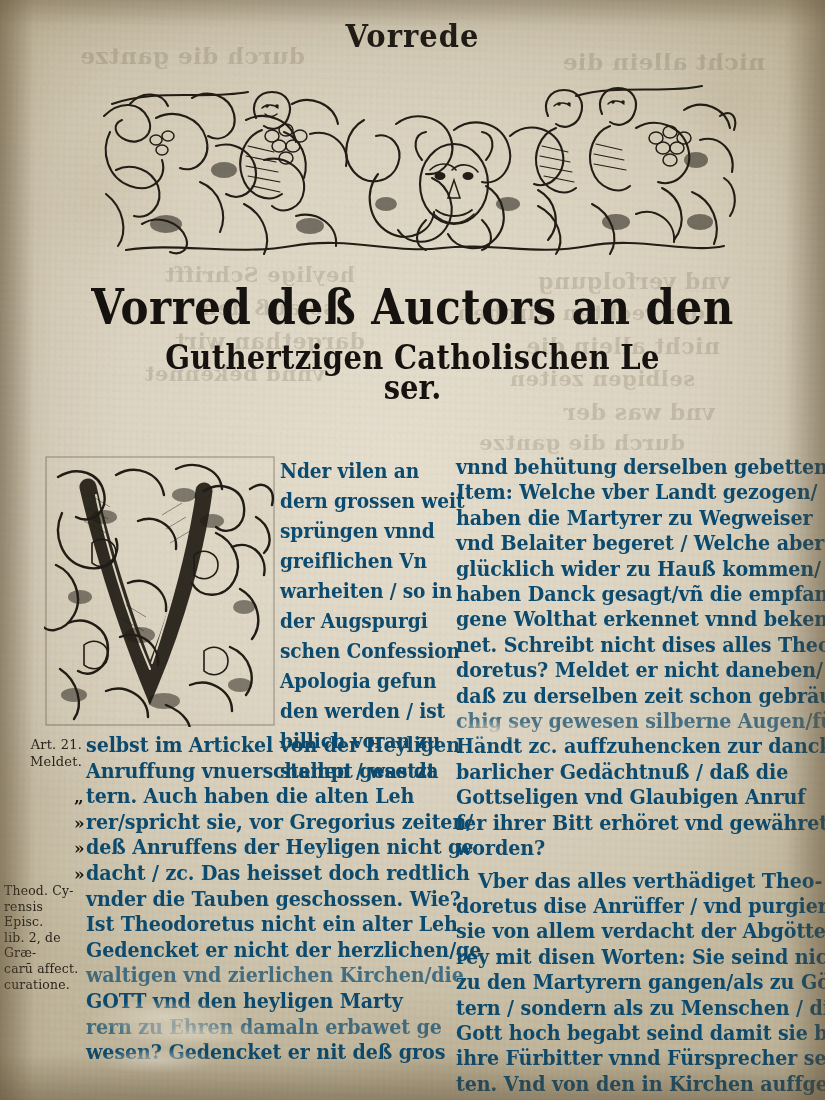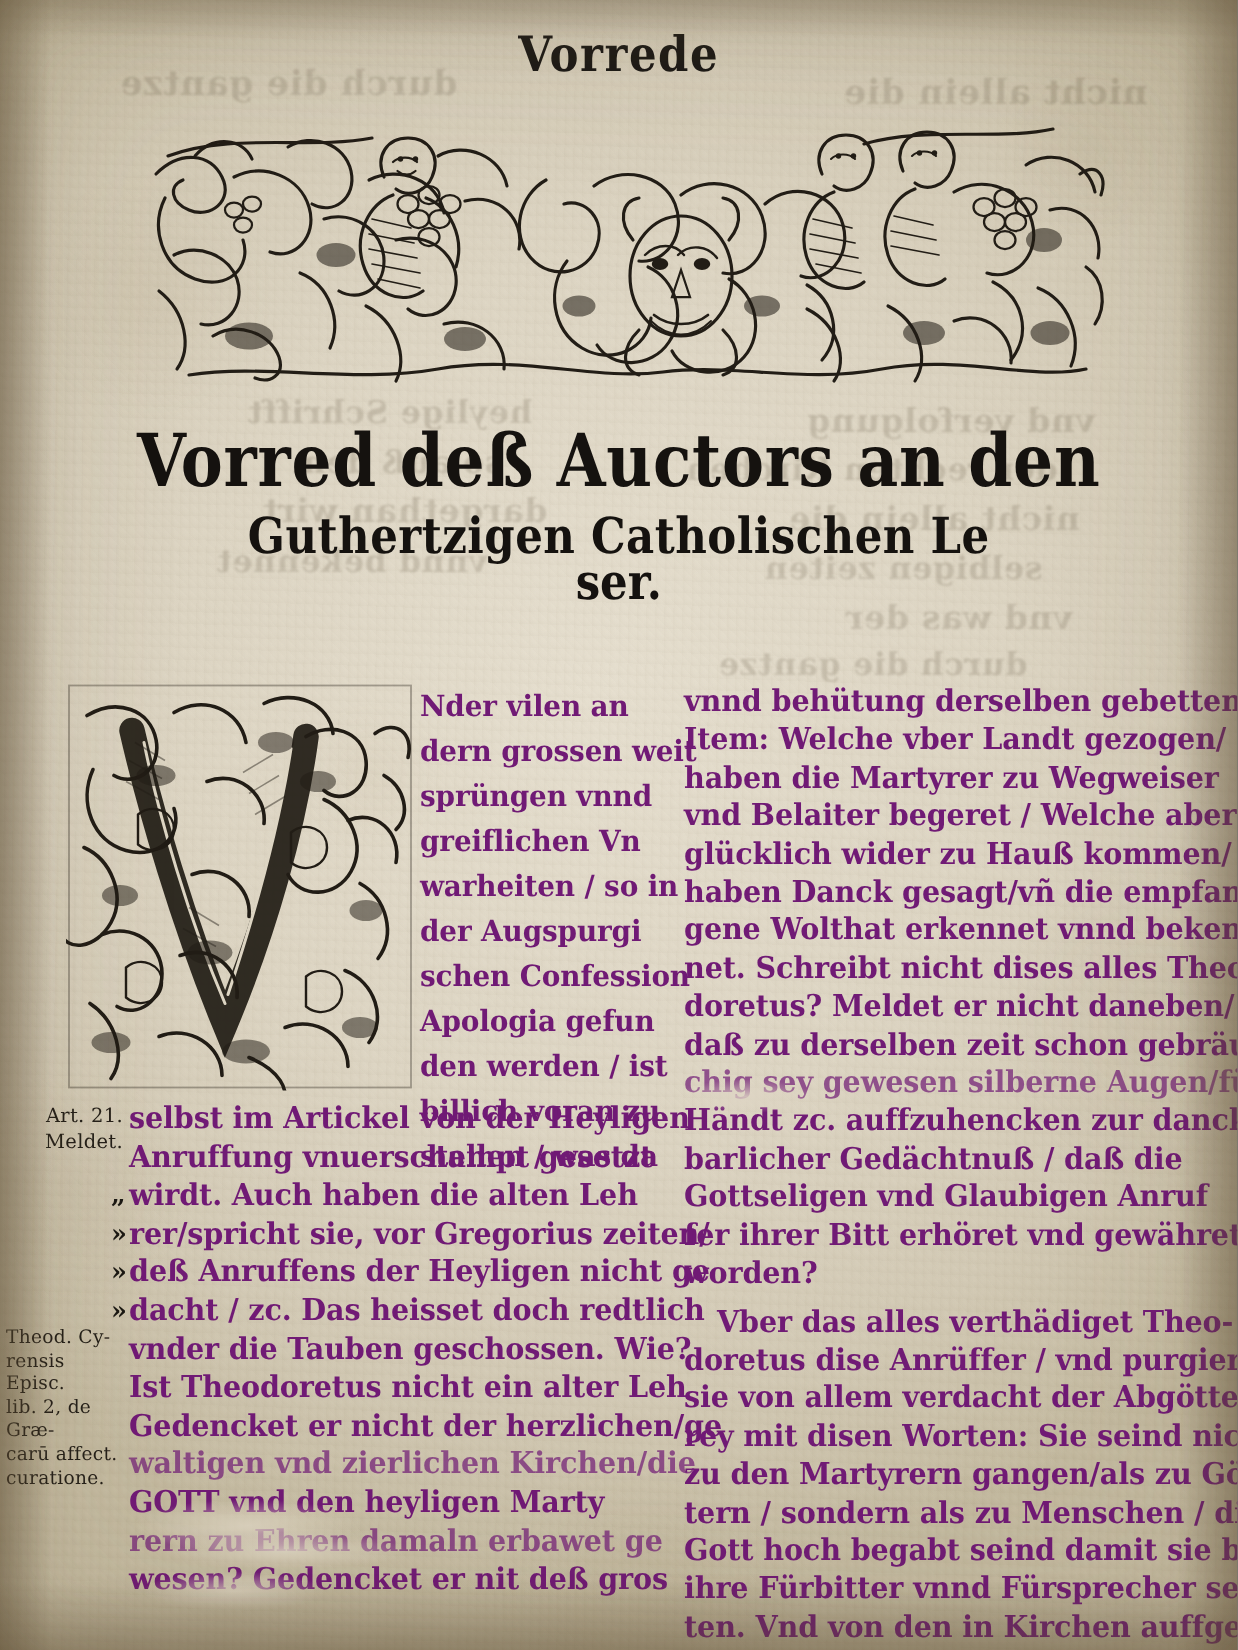"Nder vilen an" .bodytext { color: #701a75 -> #0c4a6e }
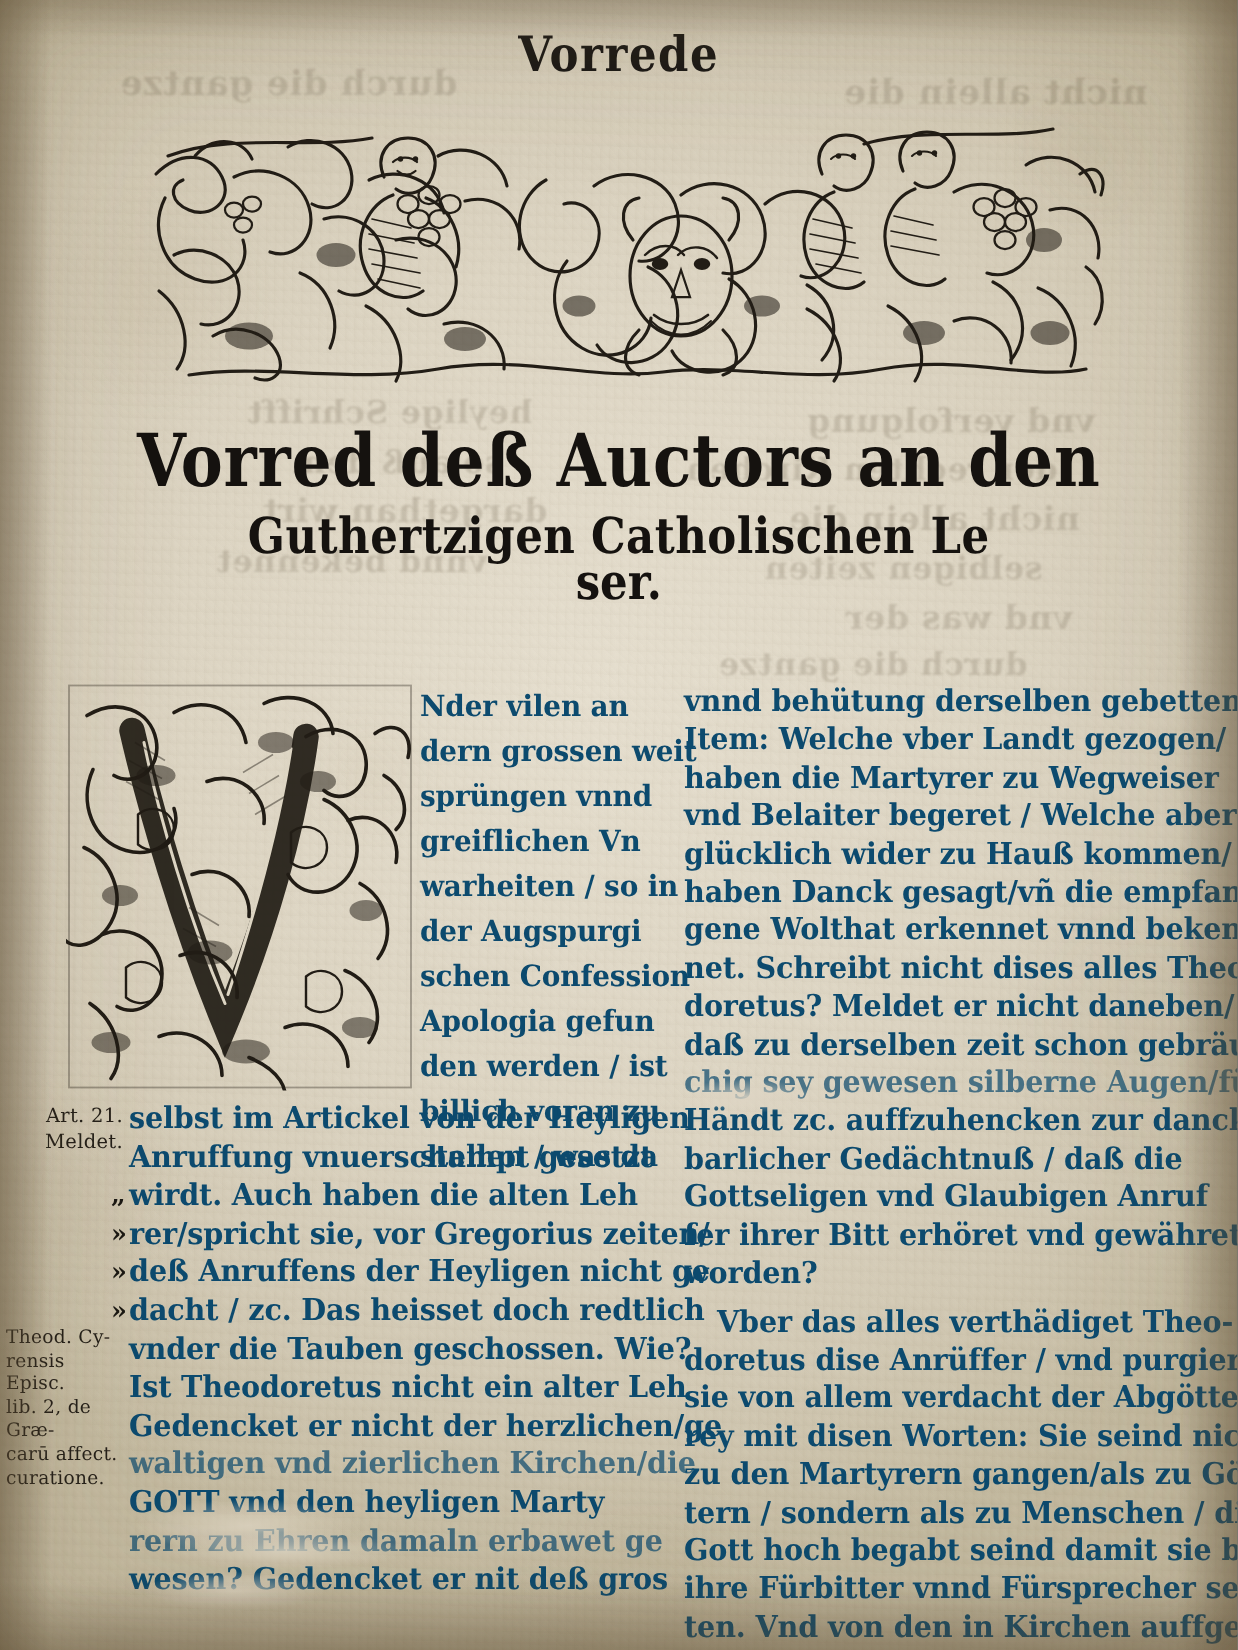"wirdt. Auch haben die alten" span.ln { text: wirdt -> tern }
